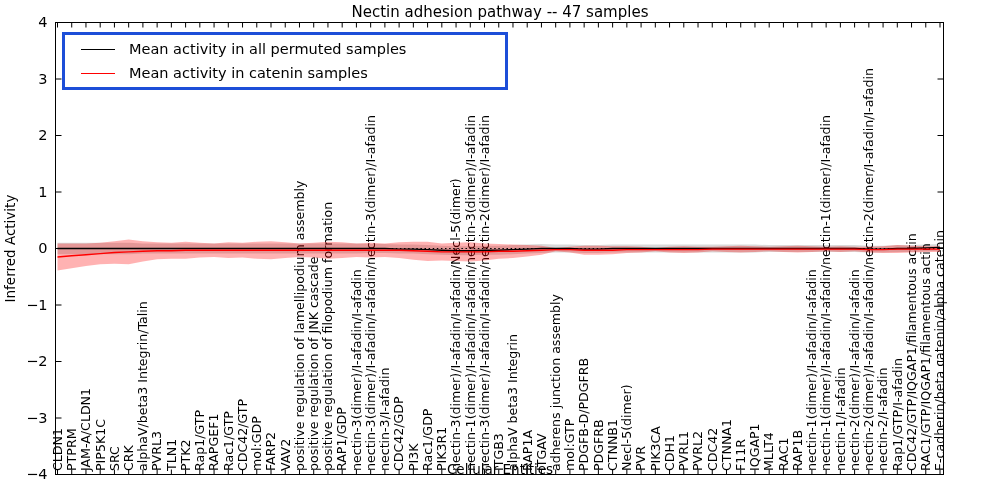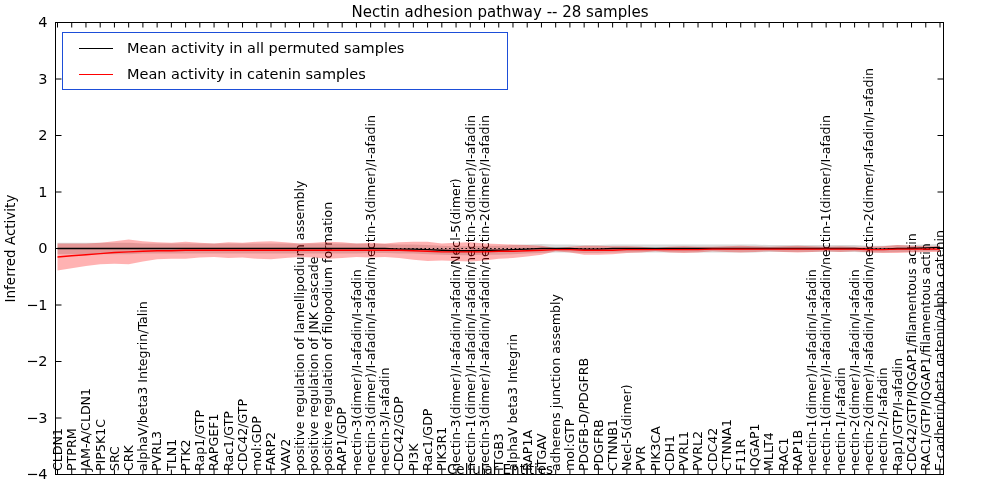"Nectin adhesion pathway -- 28" div.chart-title { text: 28 -> 47 }
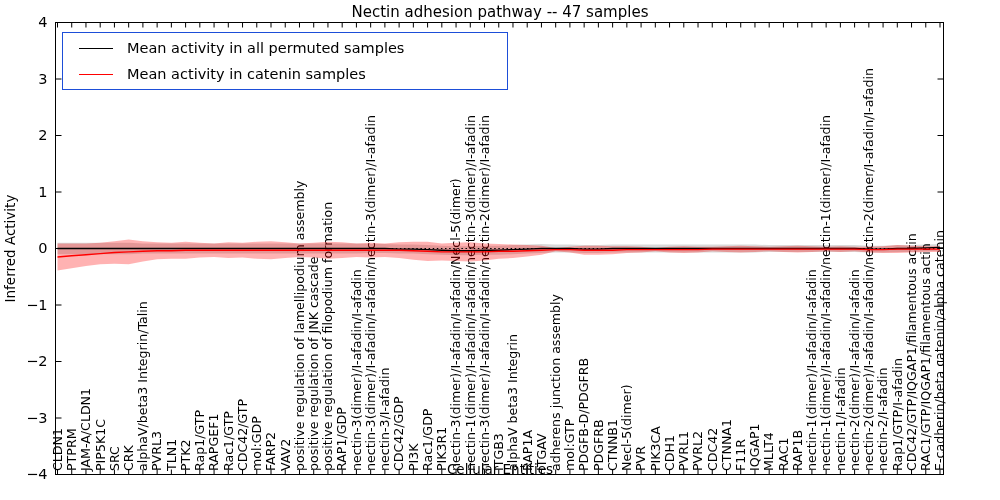"Mean activity in all permuted" .legend { border: 1px solid #1d4ed8 -> 3px solid #1d4ed8 }
